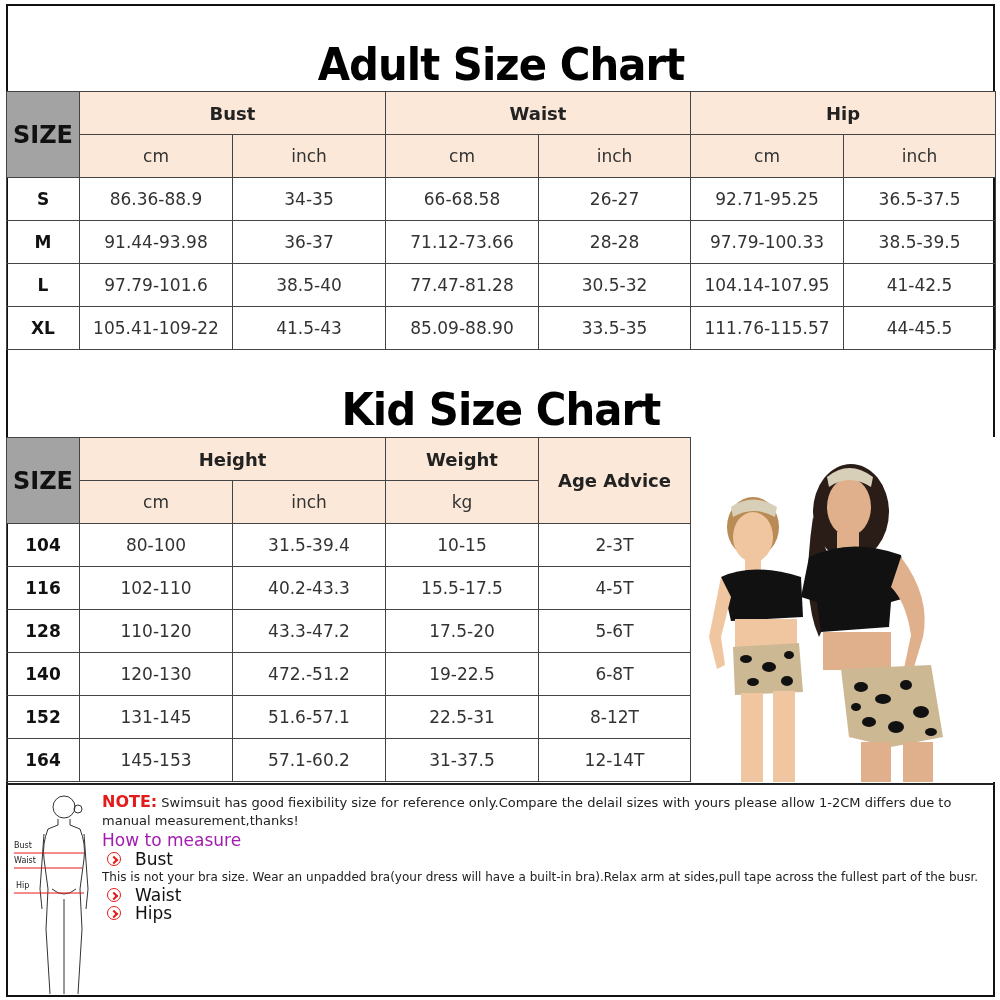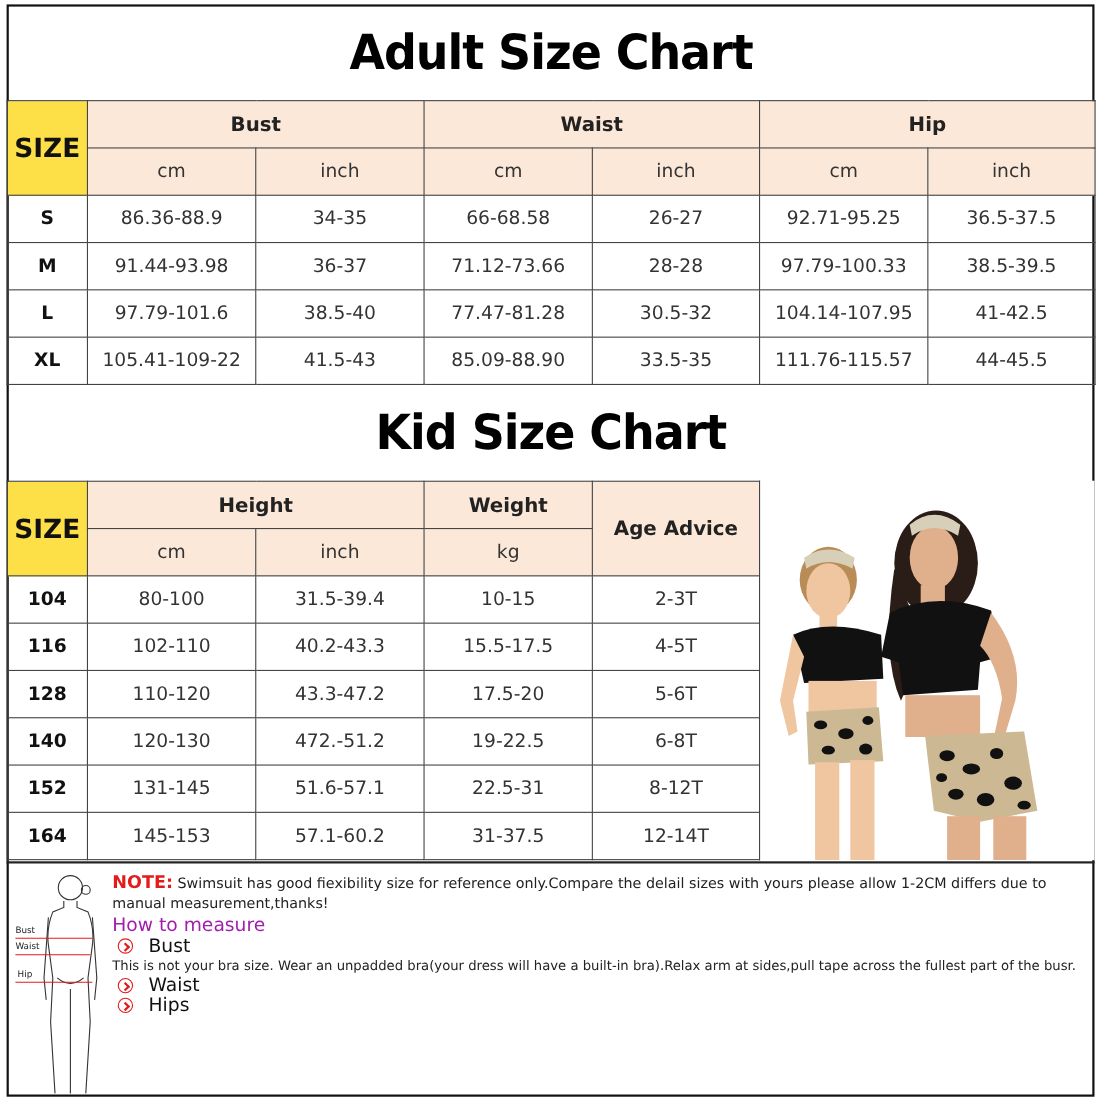"Adult Size Chart" .title-box { margin-top: none -> 16px }
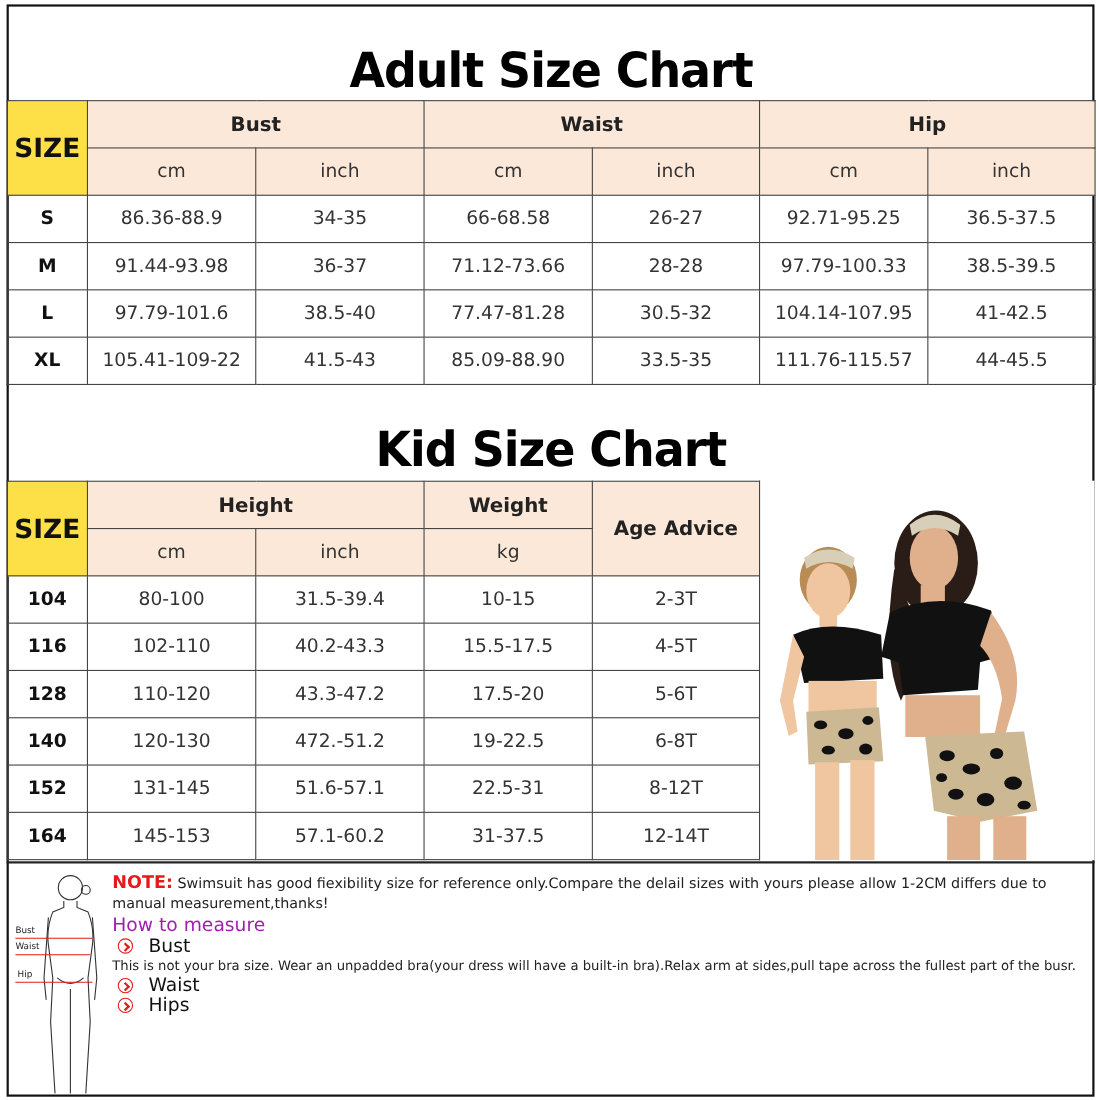"SIZE" table.chart td.size-label { background: #fde047 -> #a3a3a3 }
